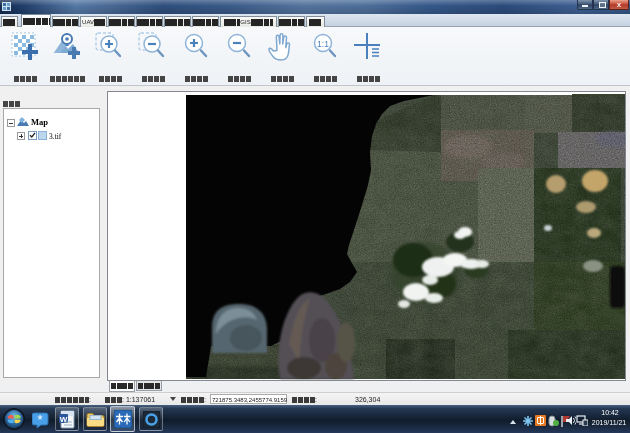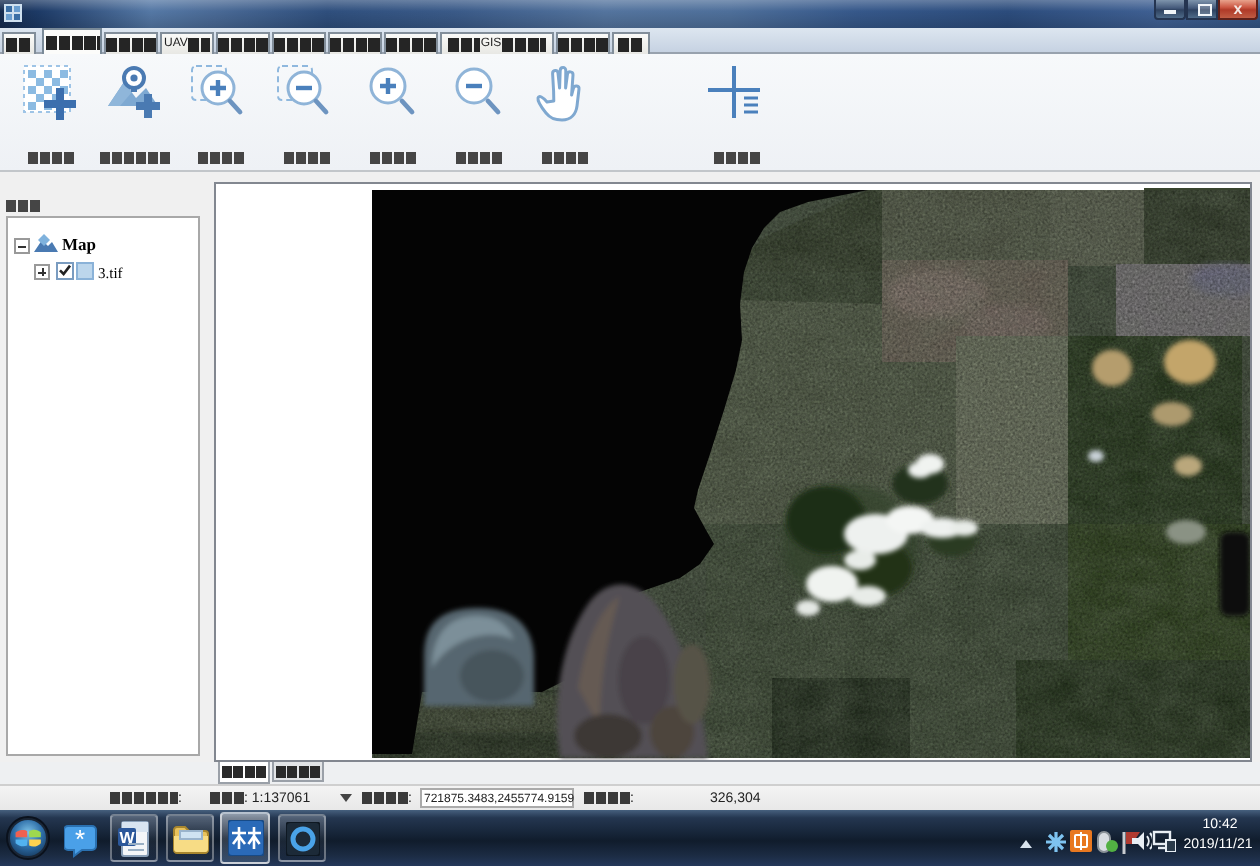"1:1" div.icobtn { html: none -> <div> <svg> <circle></circle> <text>1:1</text> <path></path> </svg> <div><span></span></div> </div> }
